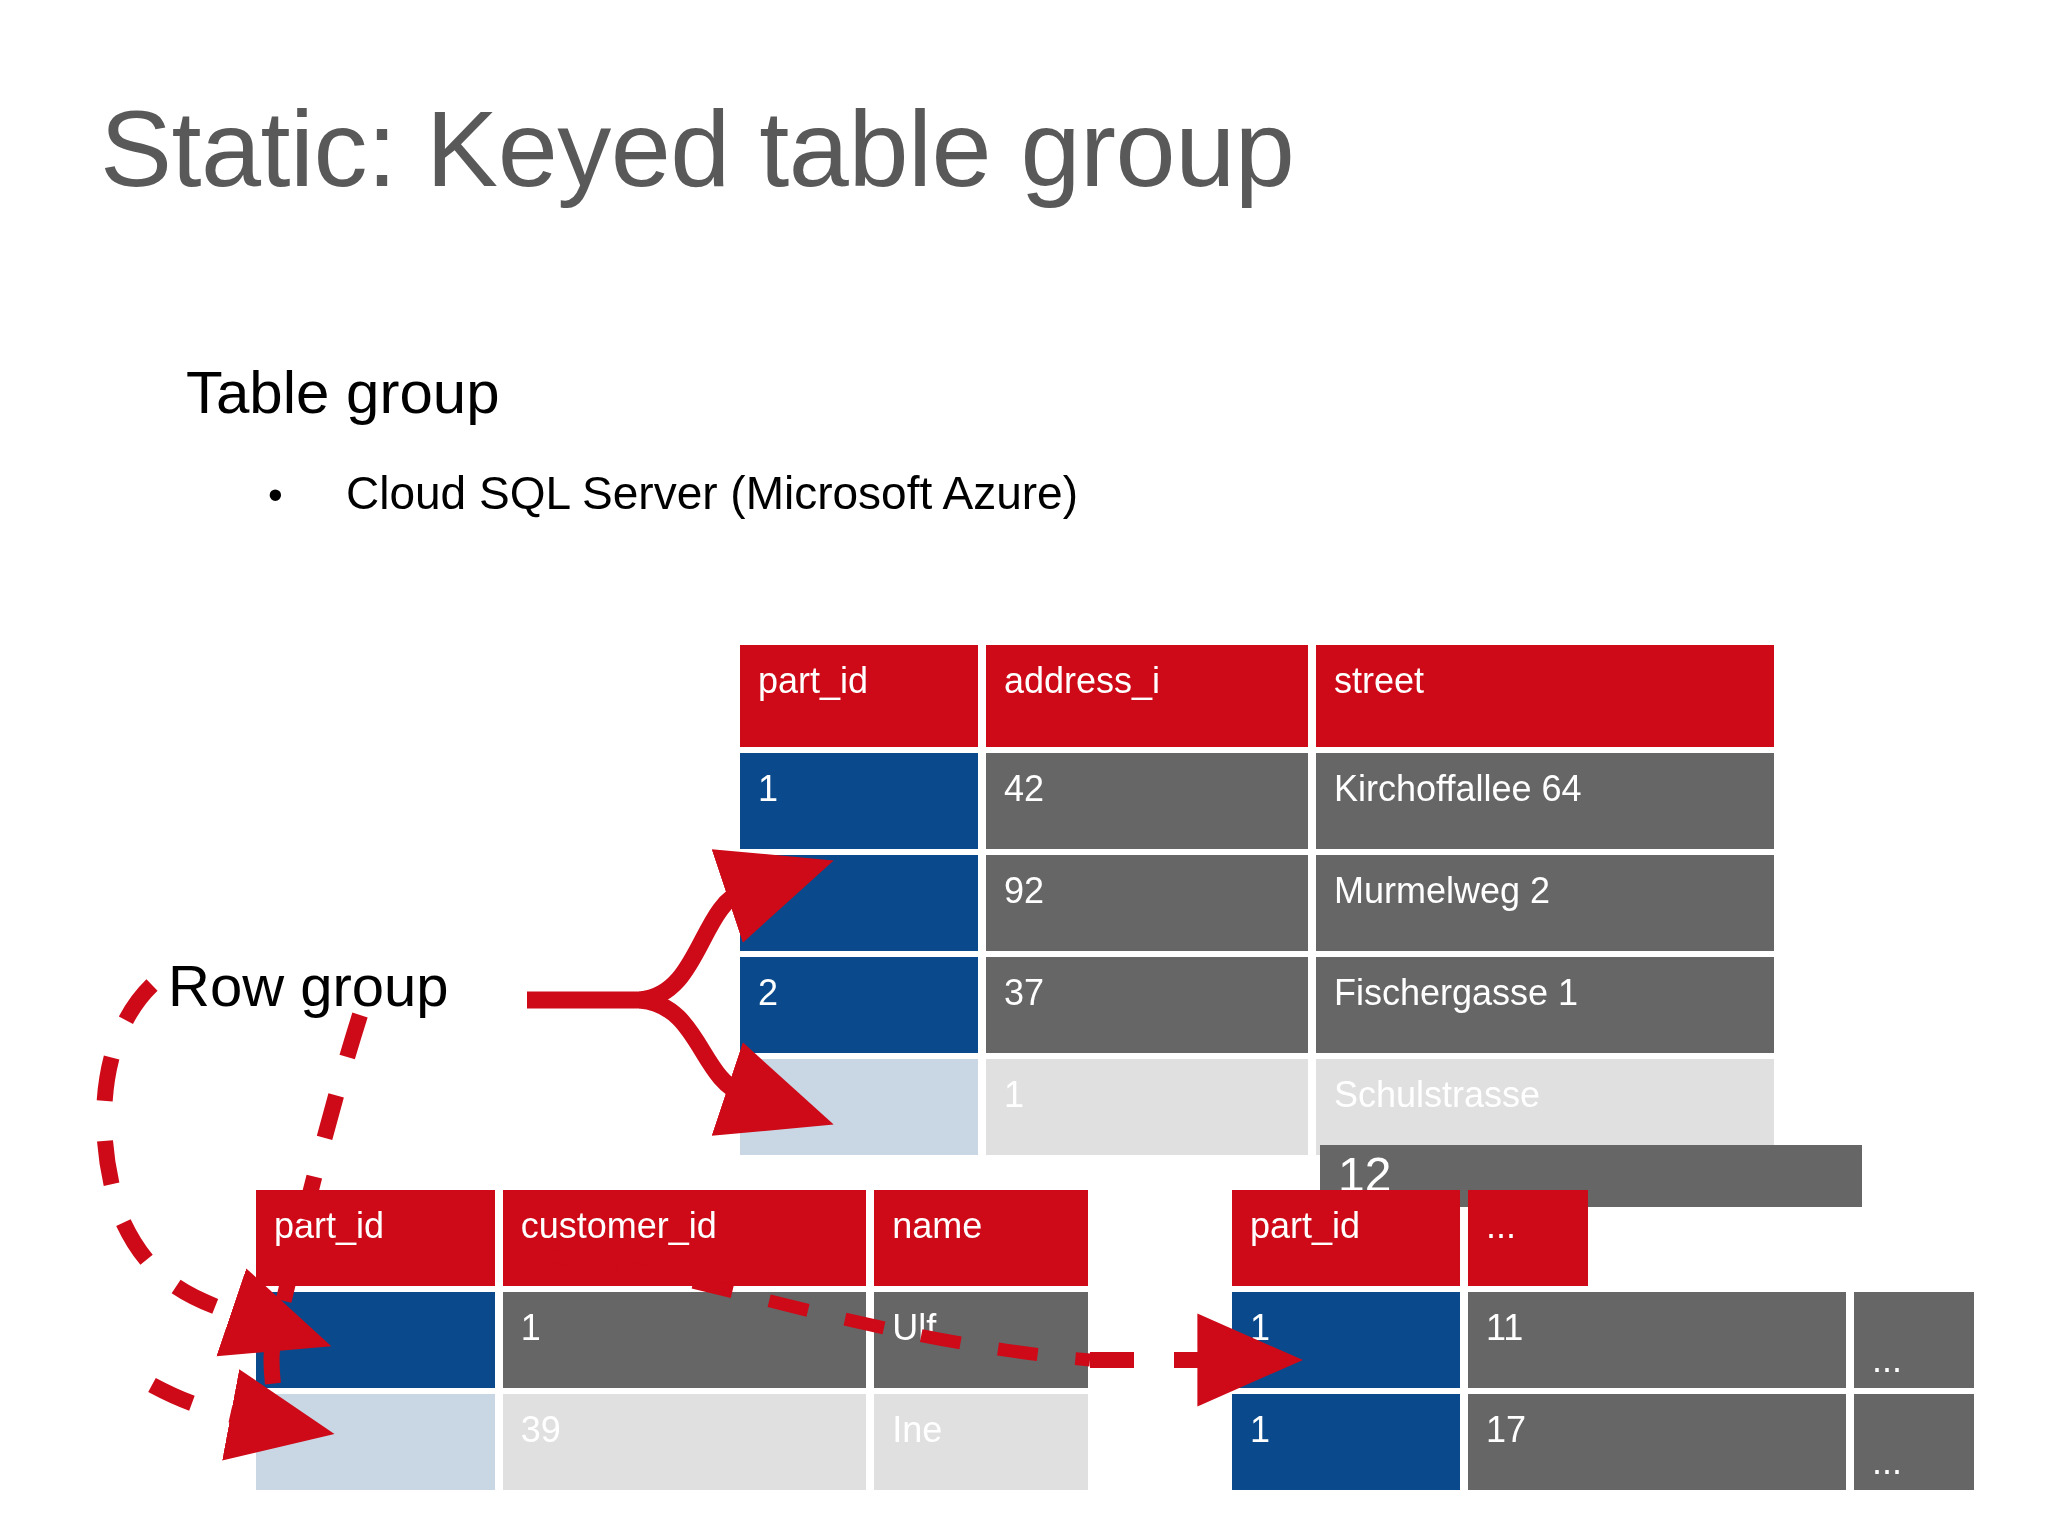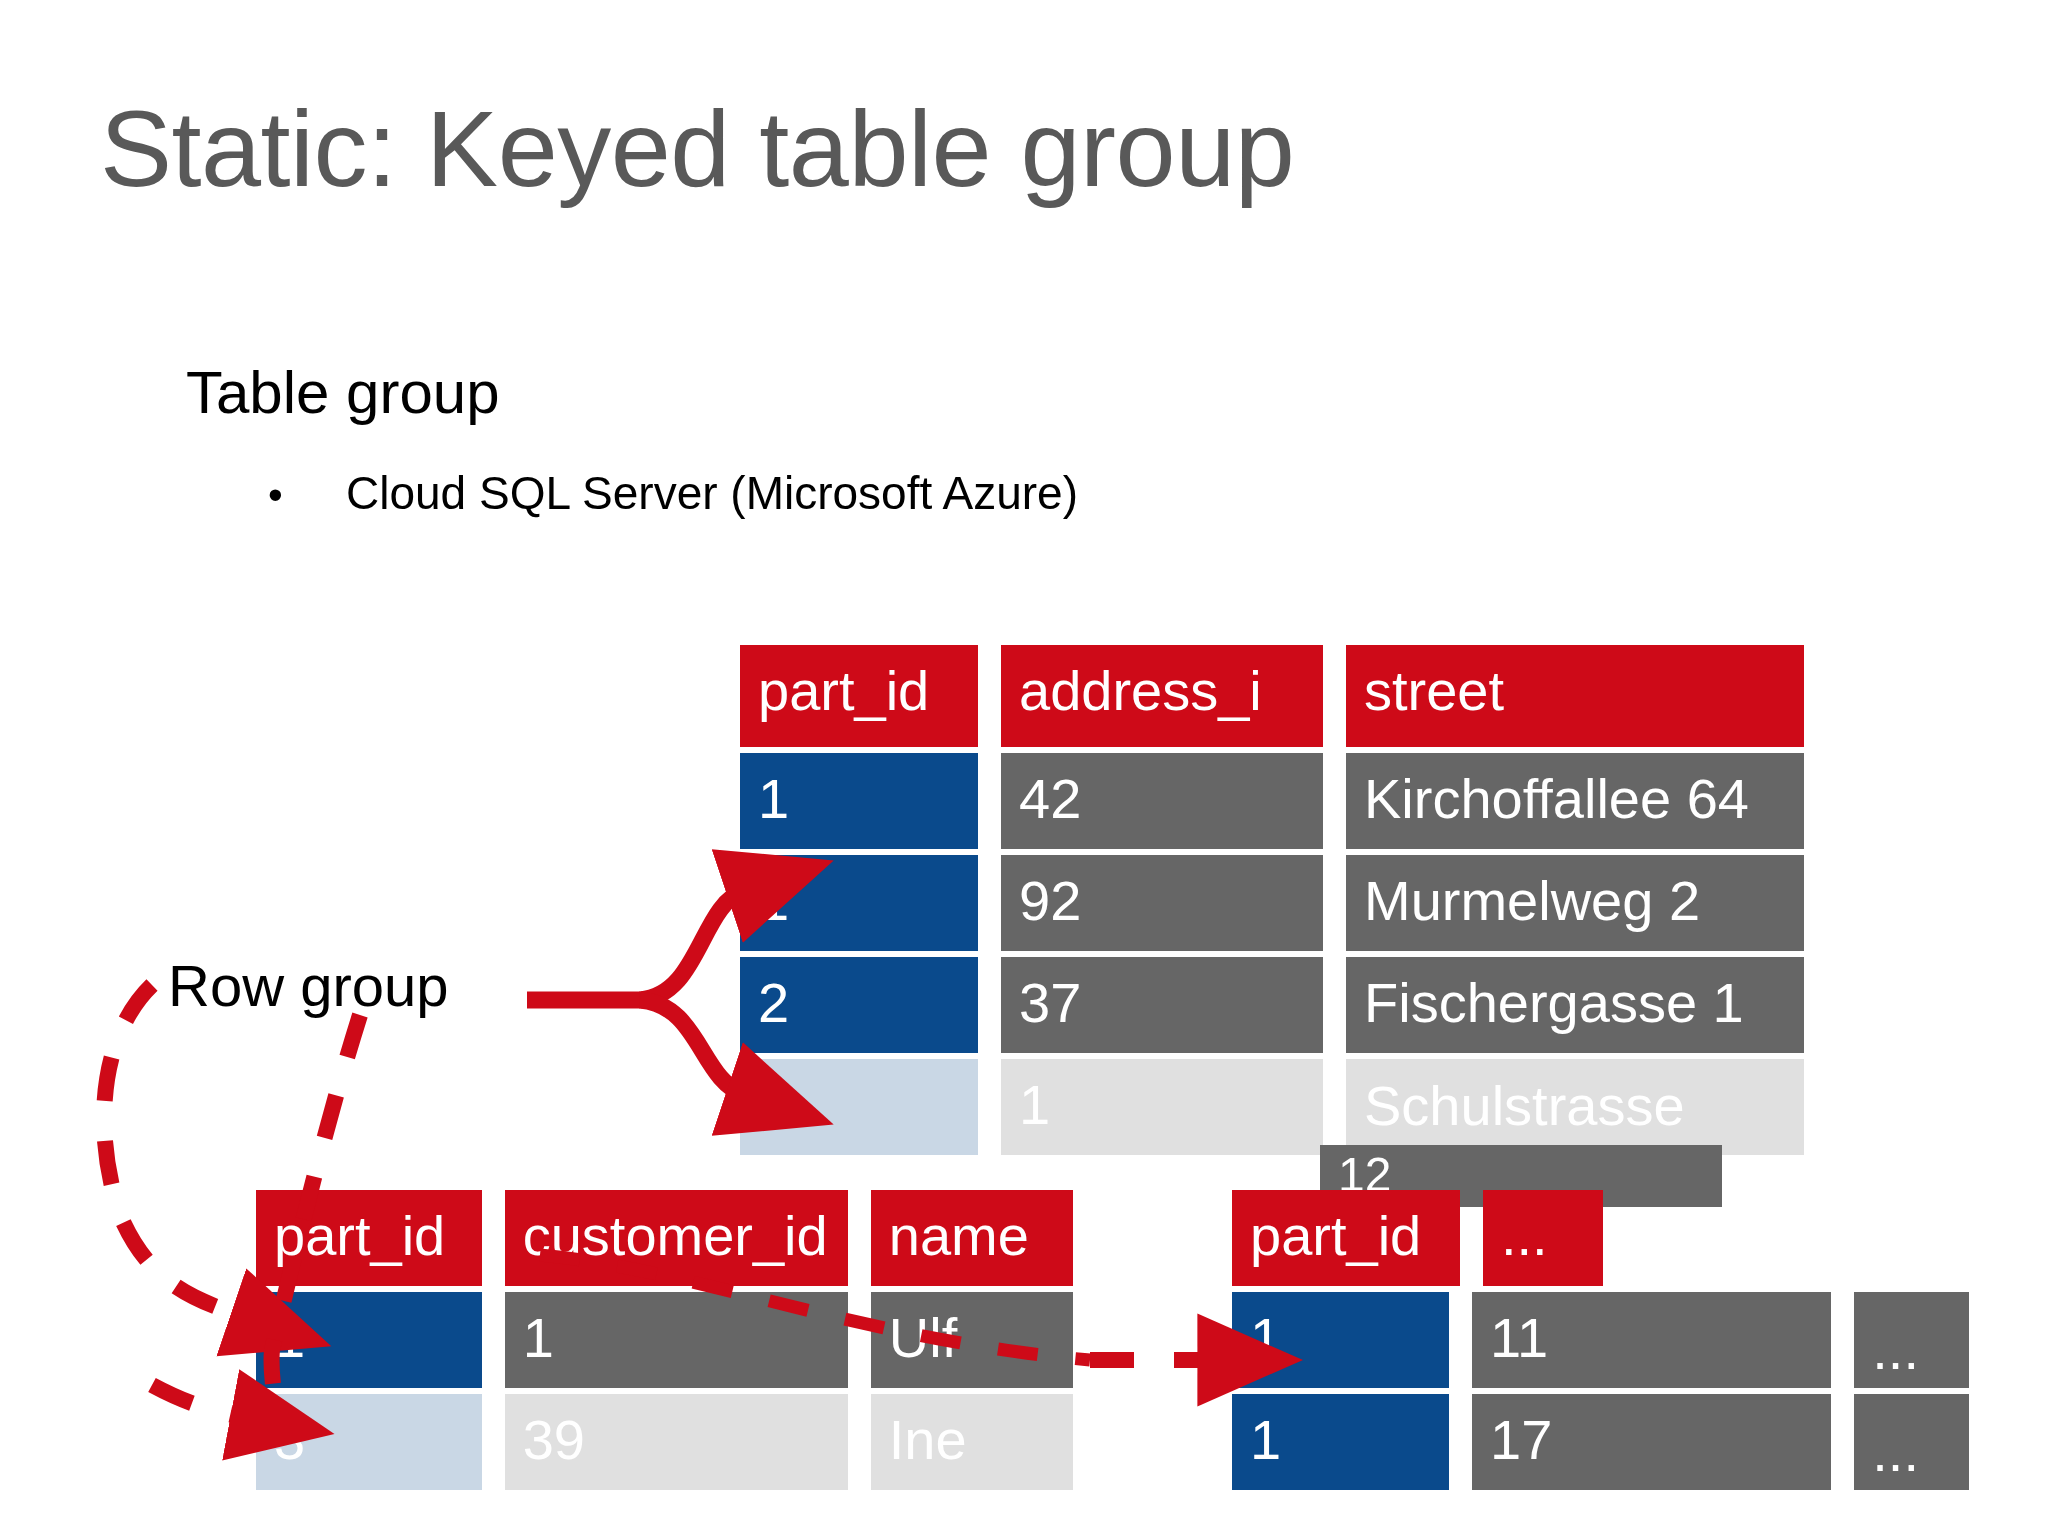"part_id" .dcell { font-size: 56px -> 36px; margin-right: 23px -> 8px }
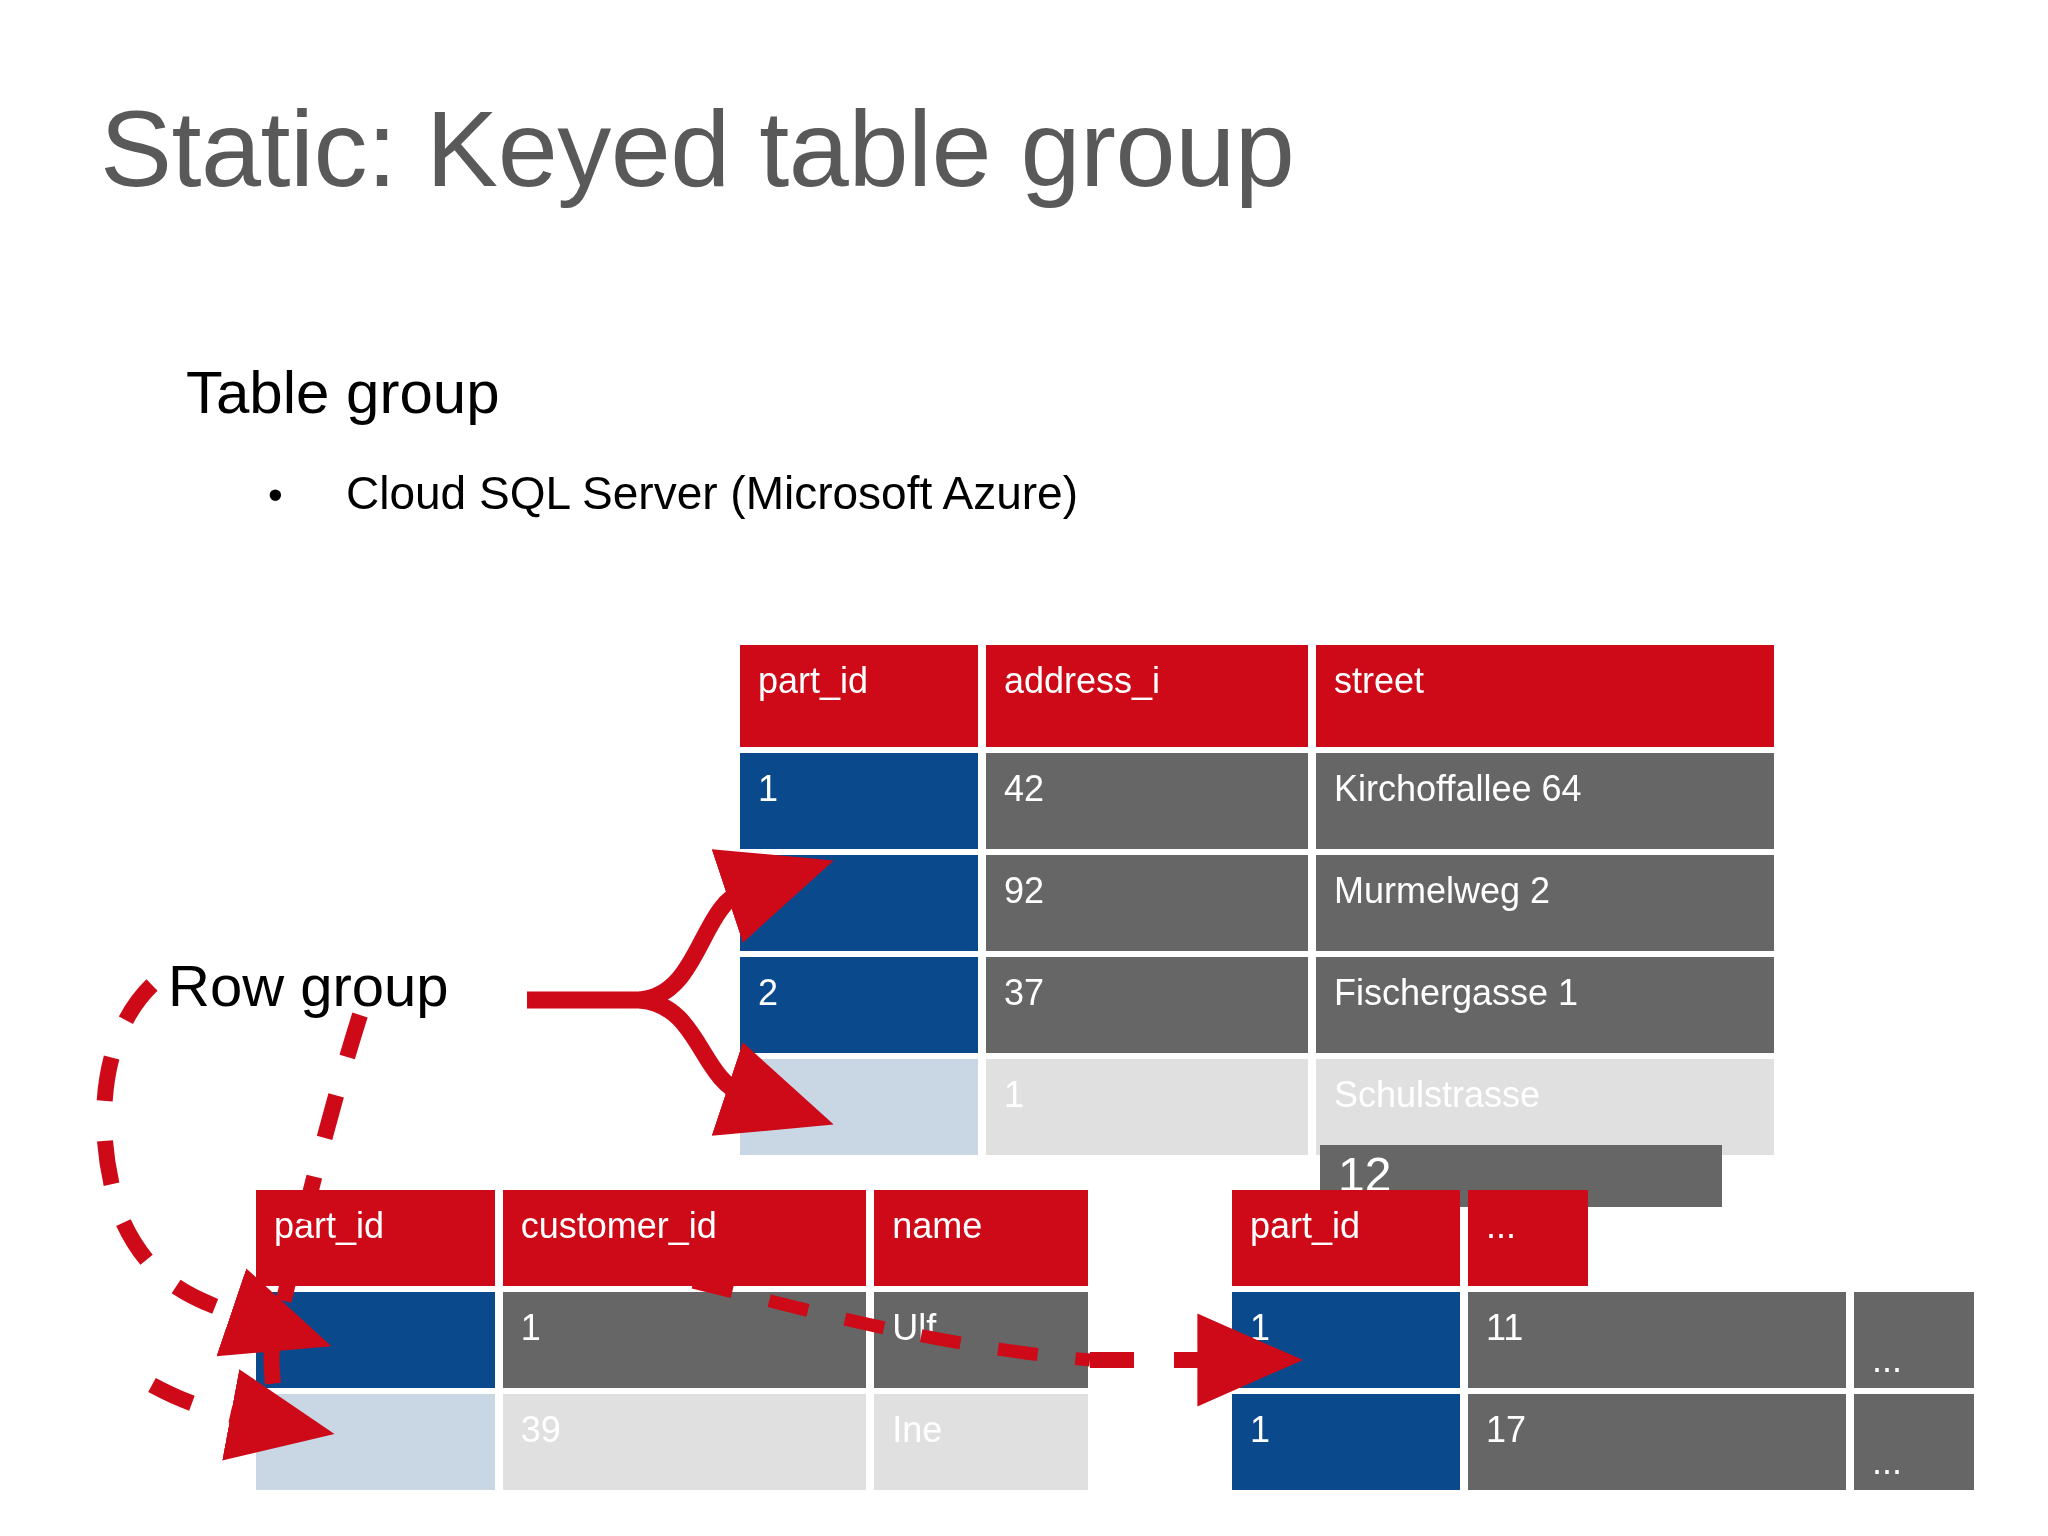"12" #street-overflow-box { width: 402px -> 542px }
